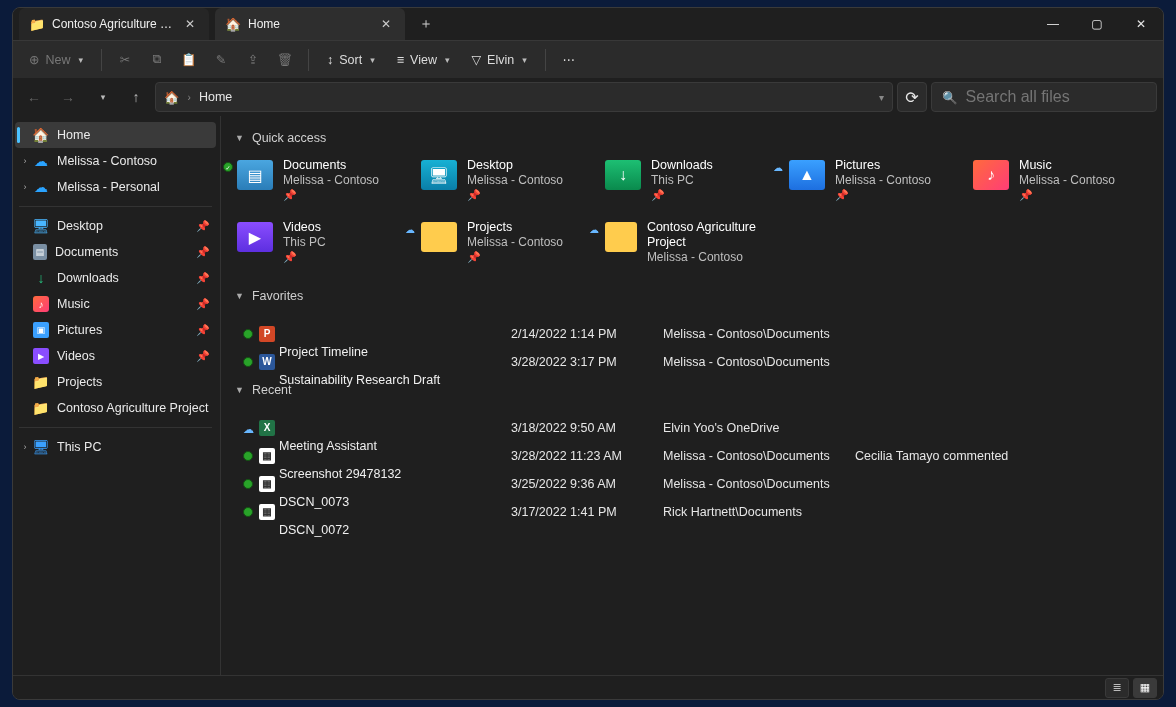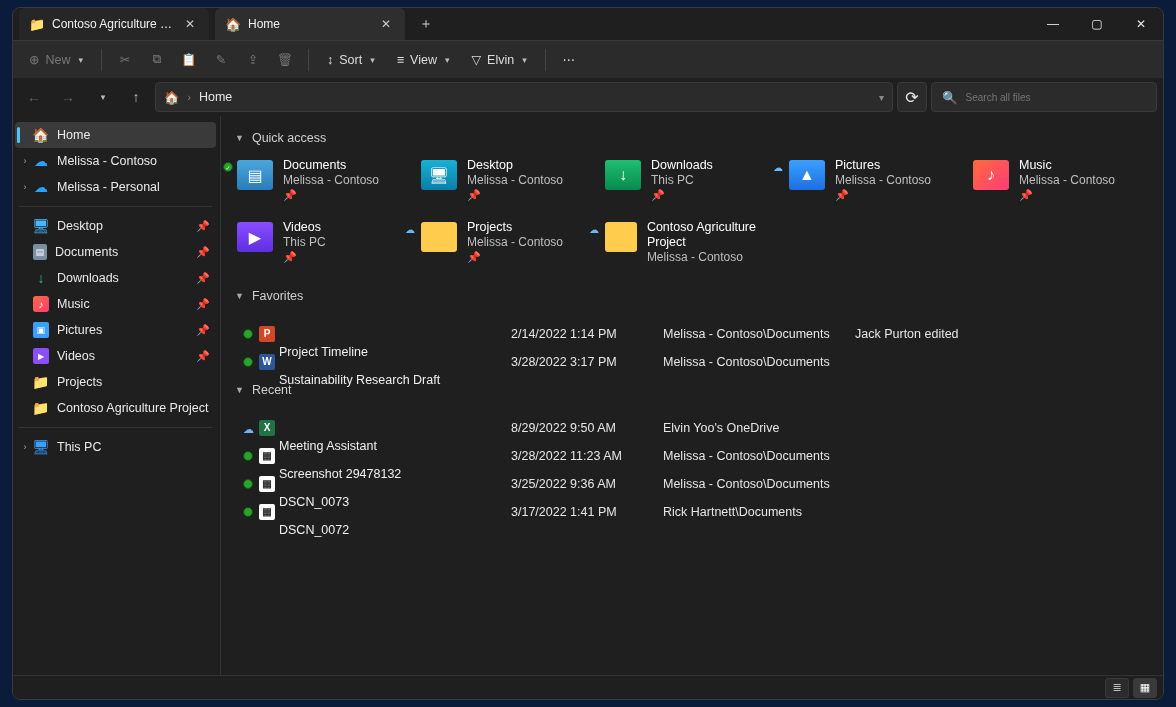"Search all files" .searchbox input { font-size: 10px -> 16px }
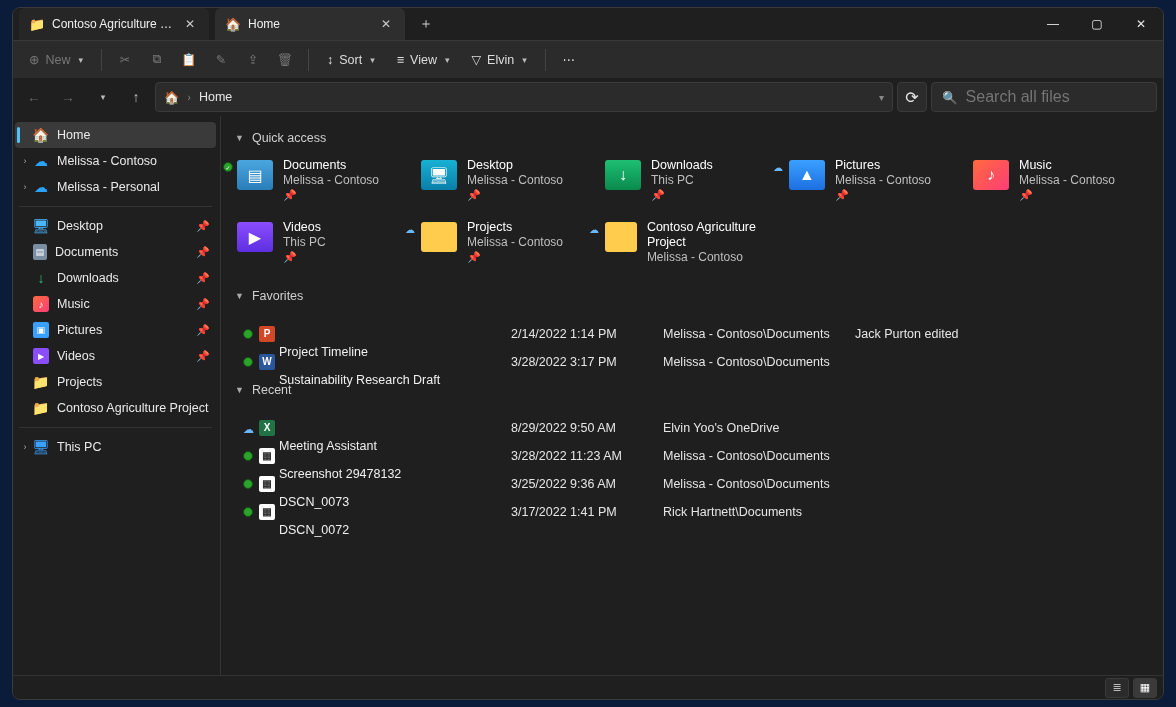"Jack Purton edited" span.c4 { html: <span>Jack Purton edited</span> -> none }
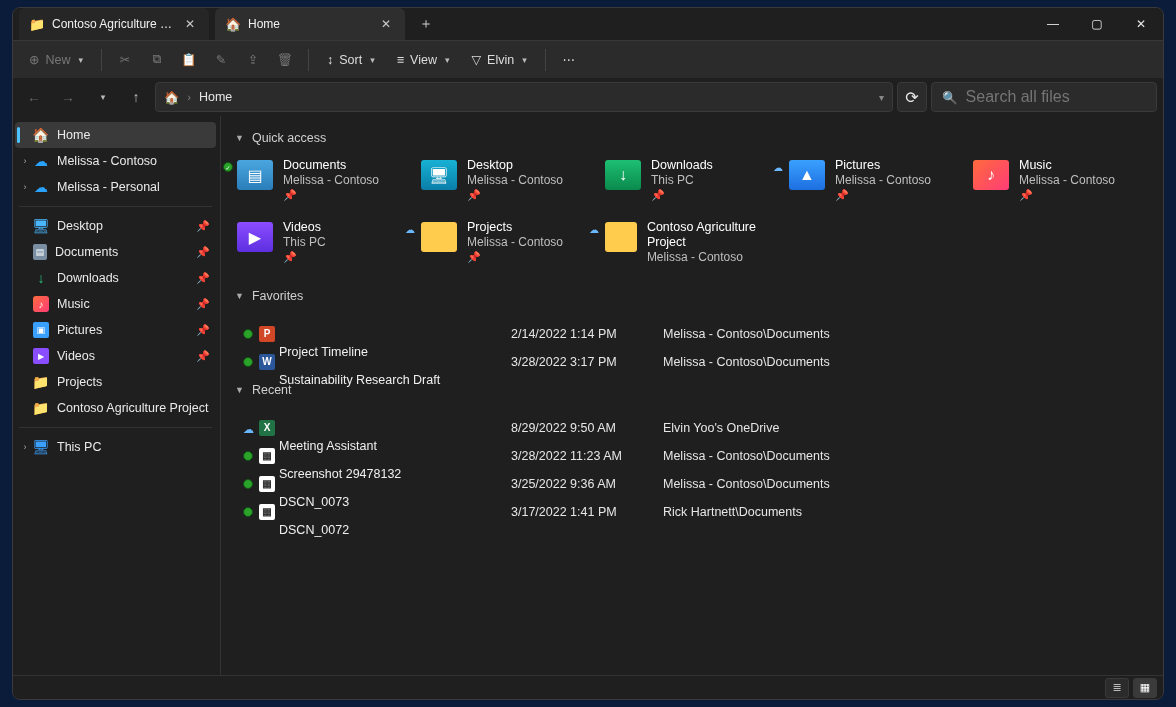"8/29/2022 9:50 AM" span.c2 { text: 8/29/2022 -> 3/18/2022 }
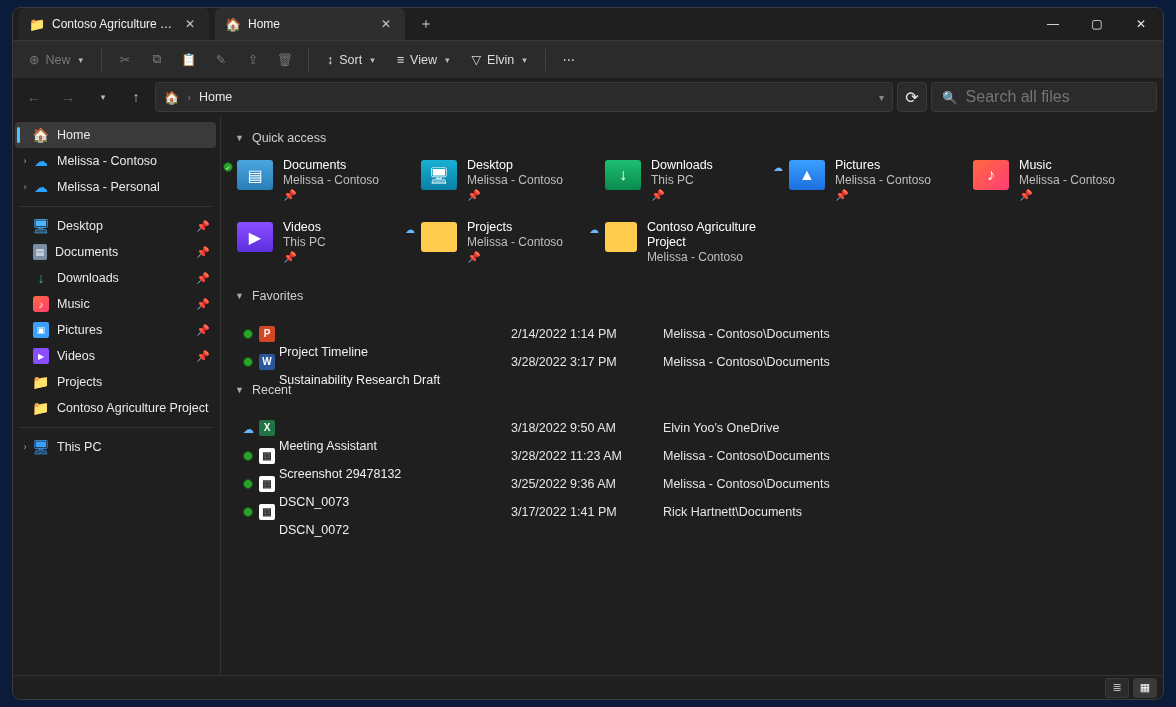"Cecilia Tamayo commented" span.c4 { html: none -> <span>Cecilia Tamayo commented</span> }
